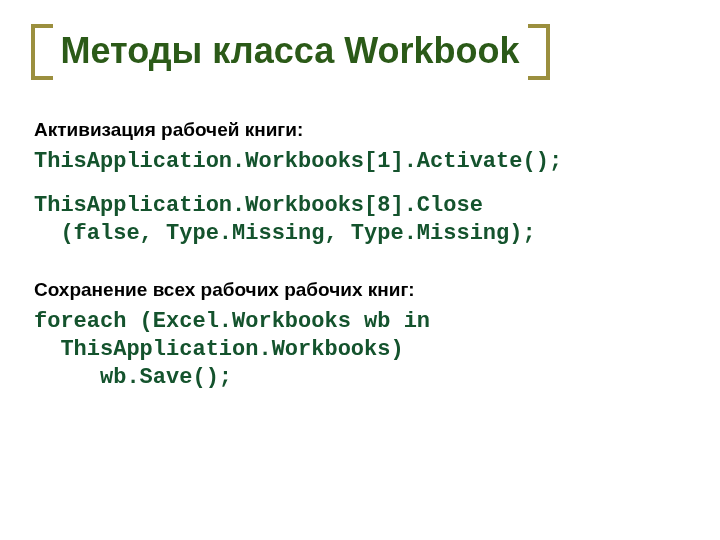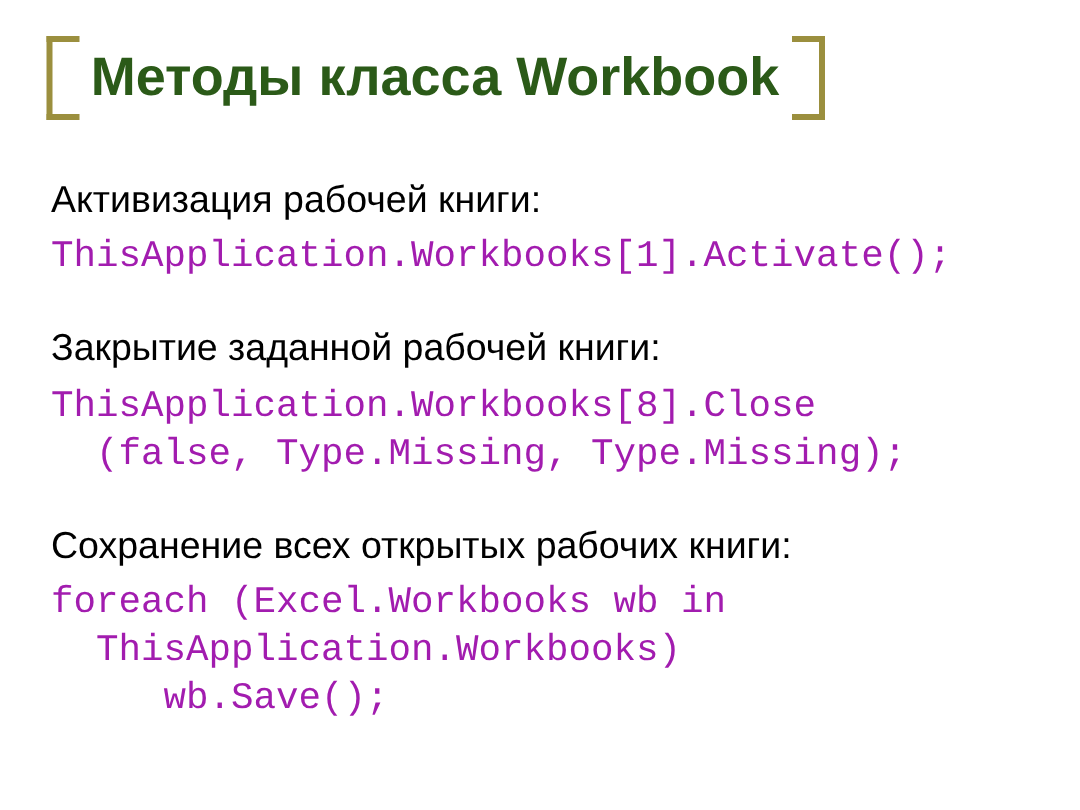"Активизация рабочей книги:" .label { font-size: 25px -> 19px; font-weight: normal -> bold }
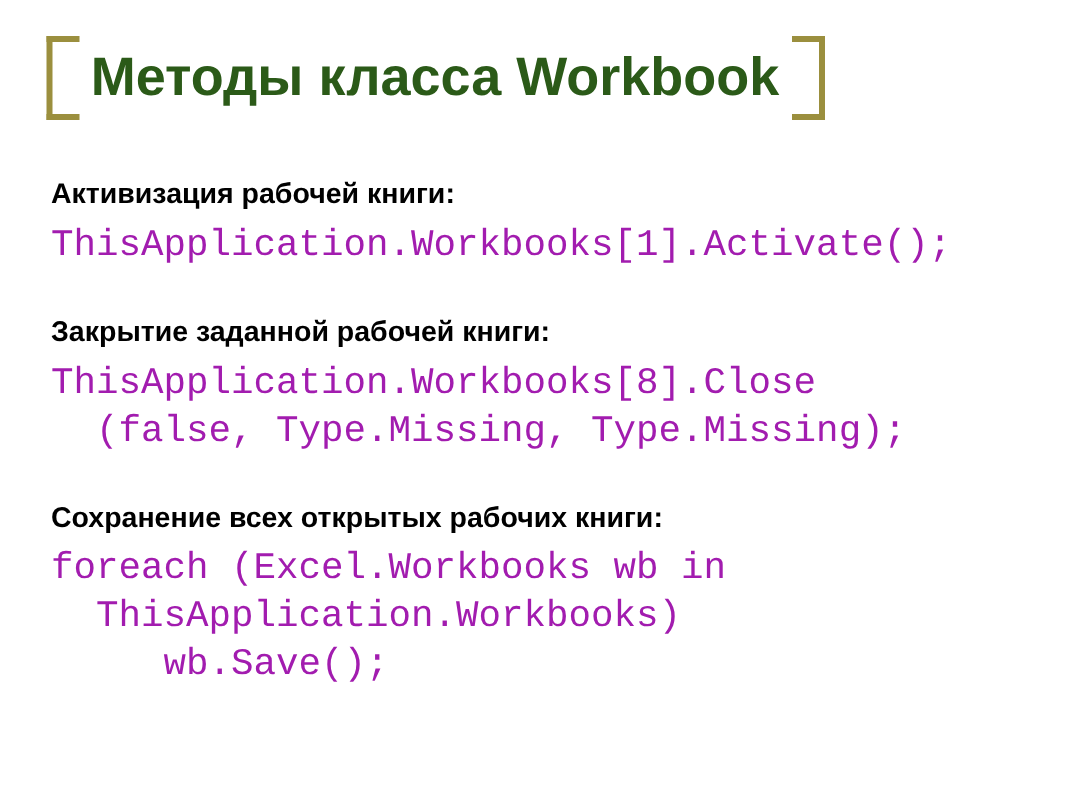"ThisApplication.Workbooks[1].Activate();" .code { color: #a21caf -> #14532d; font-size: 25px -> 22px; font-weight: normal -> bold }
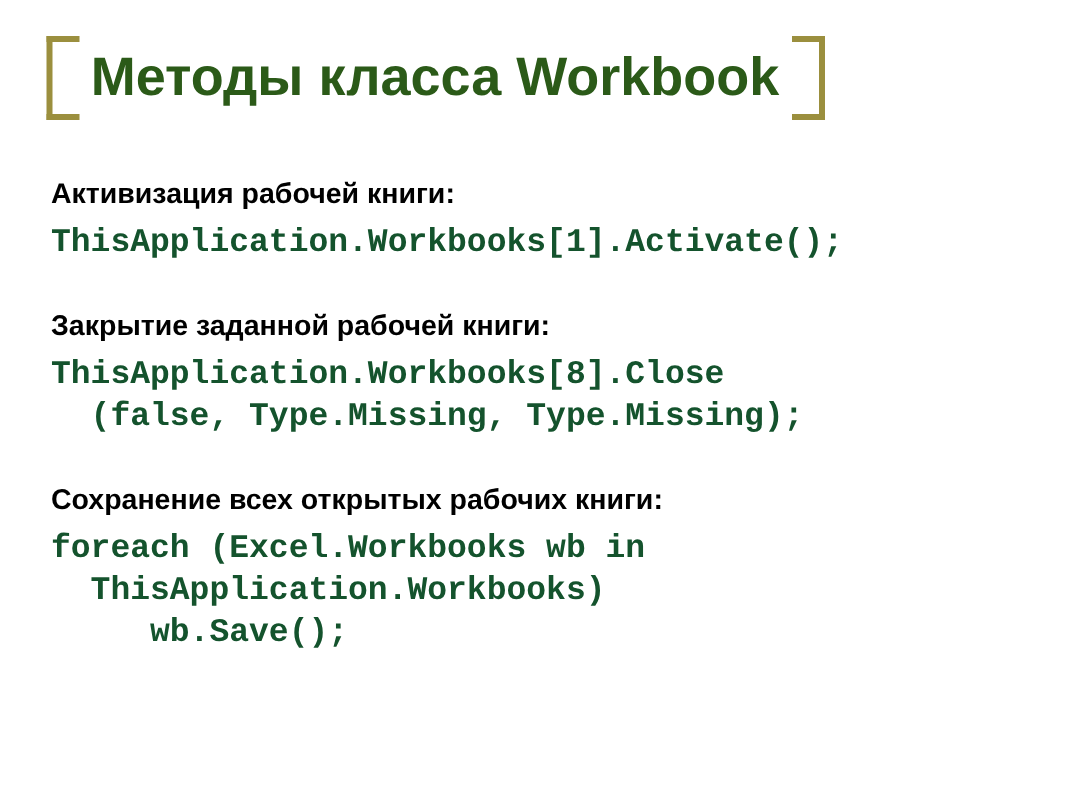"Закрытие заданной рабочей книги:" div.label { html: <div>Закрытие заданной рабочей книги:</div> -> none }
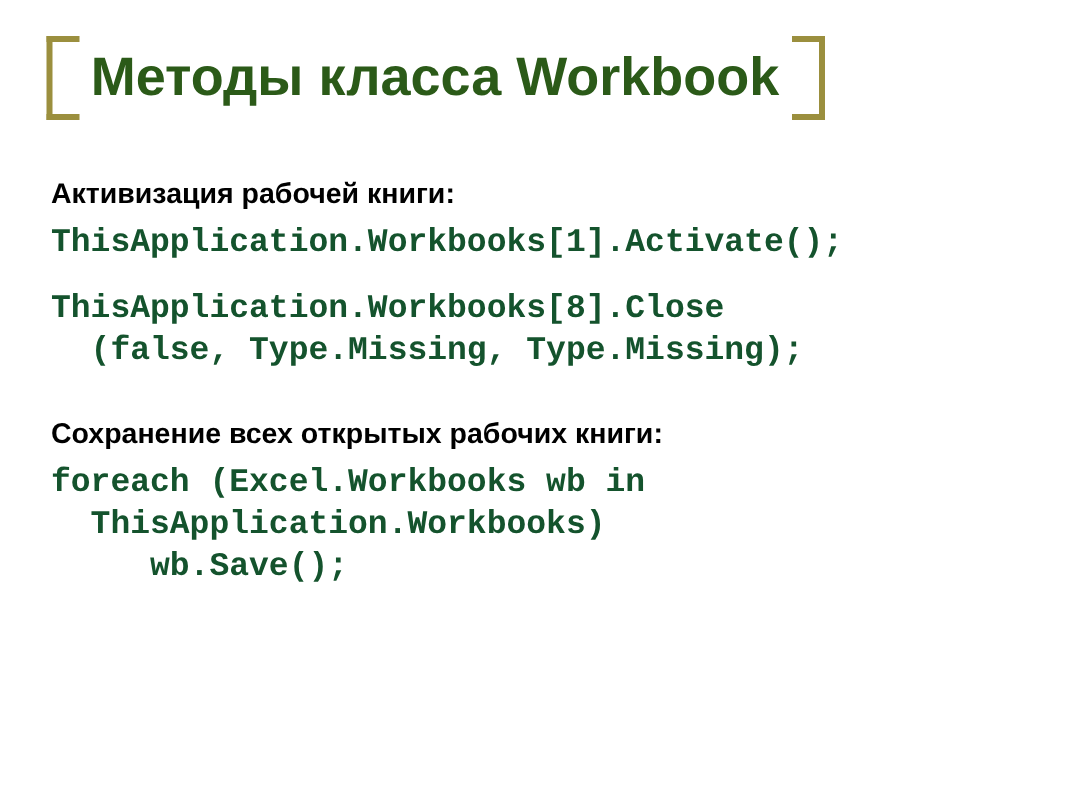"Сохранение всех открытых рабочих книги:" div.label { text: открытых рабочих книги -> рабочих рабочих книг }
